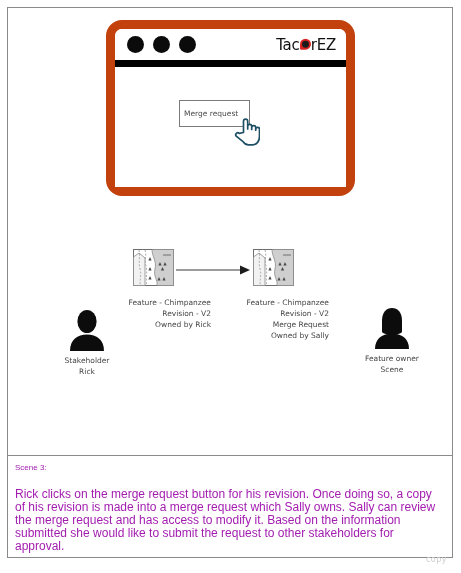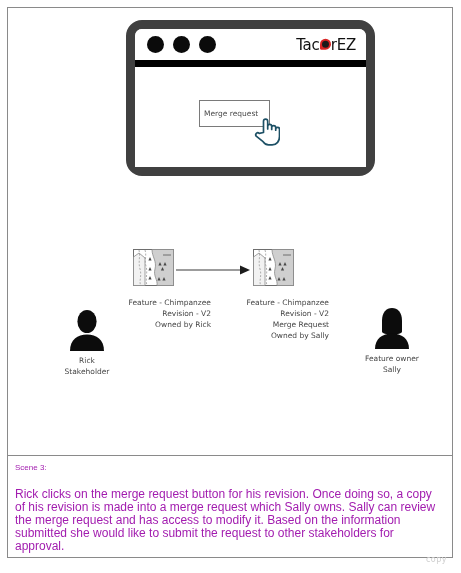"Tac" .browser { border: 9px solid #404040 -> 9px solid #c2410c; height: 156px -> 176px; margin-left: 20px -> none }
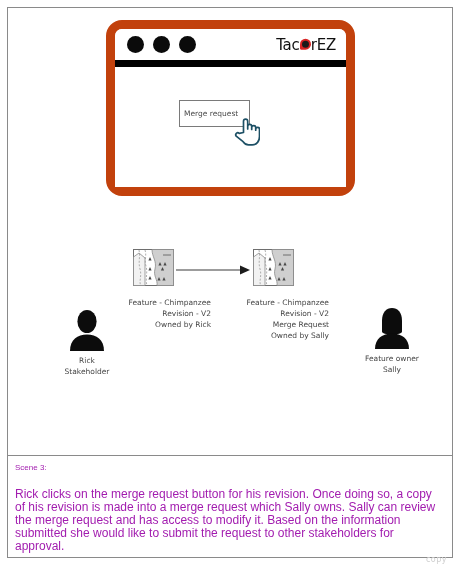"Rick" div { order: before "Stakeholder" -> after "Stakeholder" }
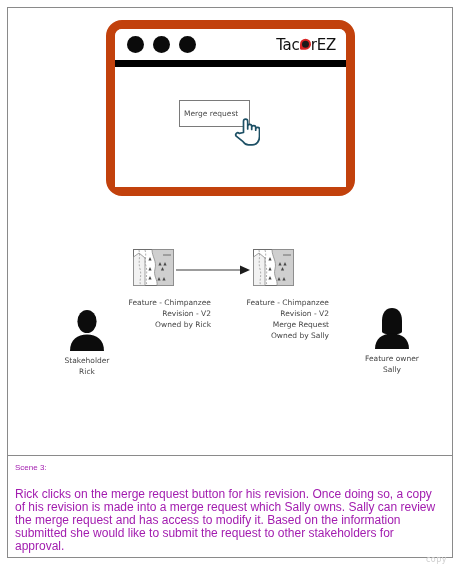"Sally" div { text: Sally -> Scene }
